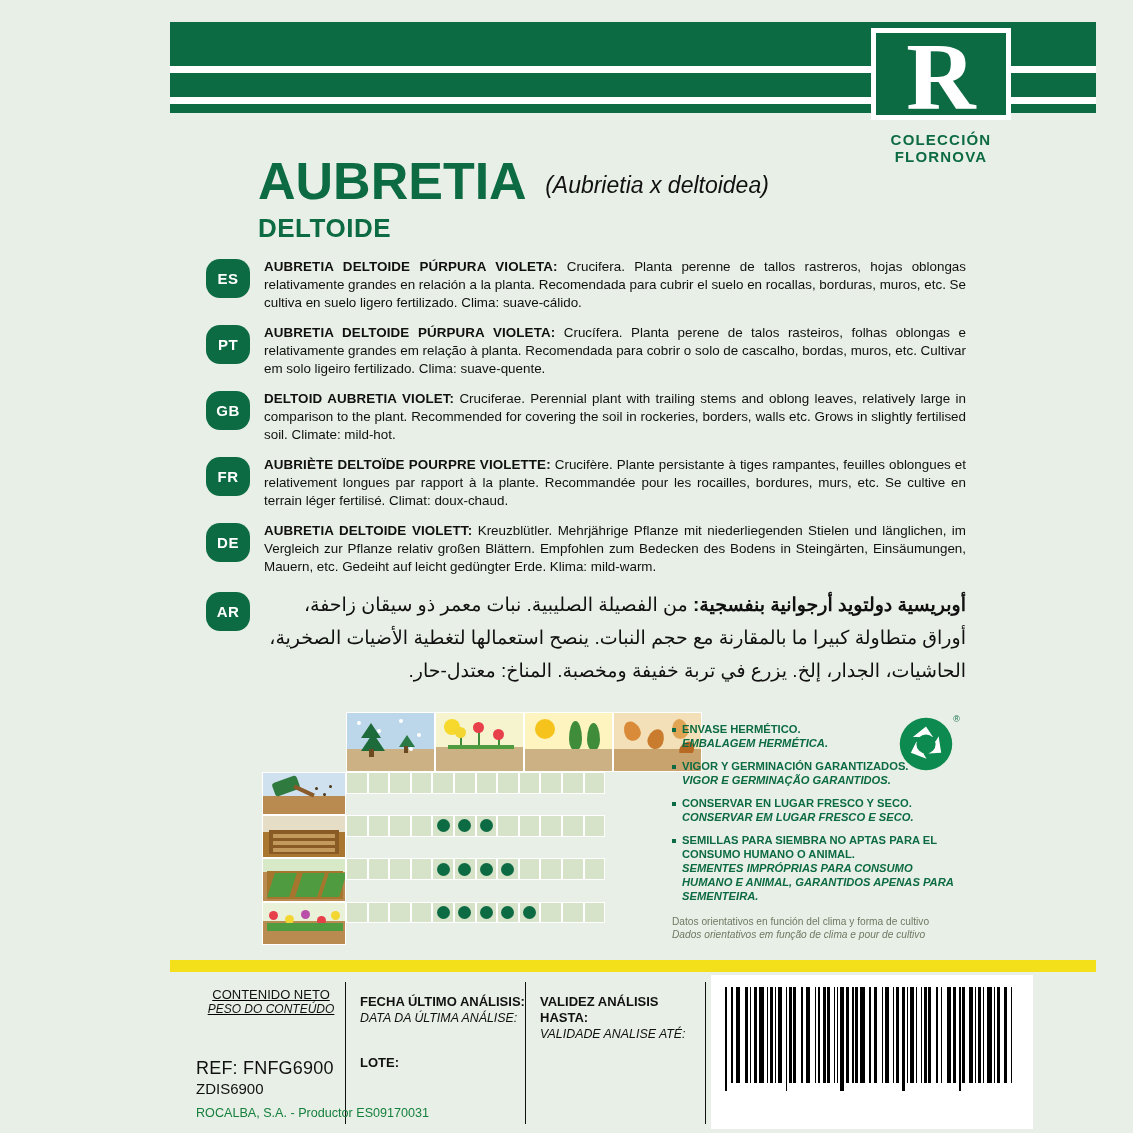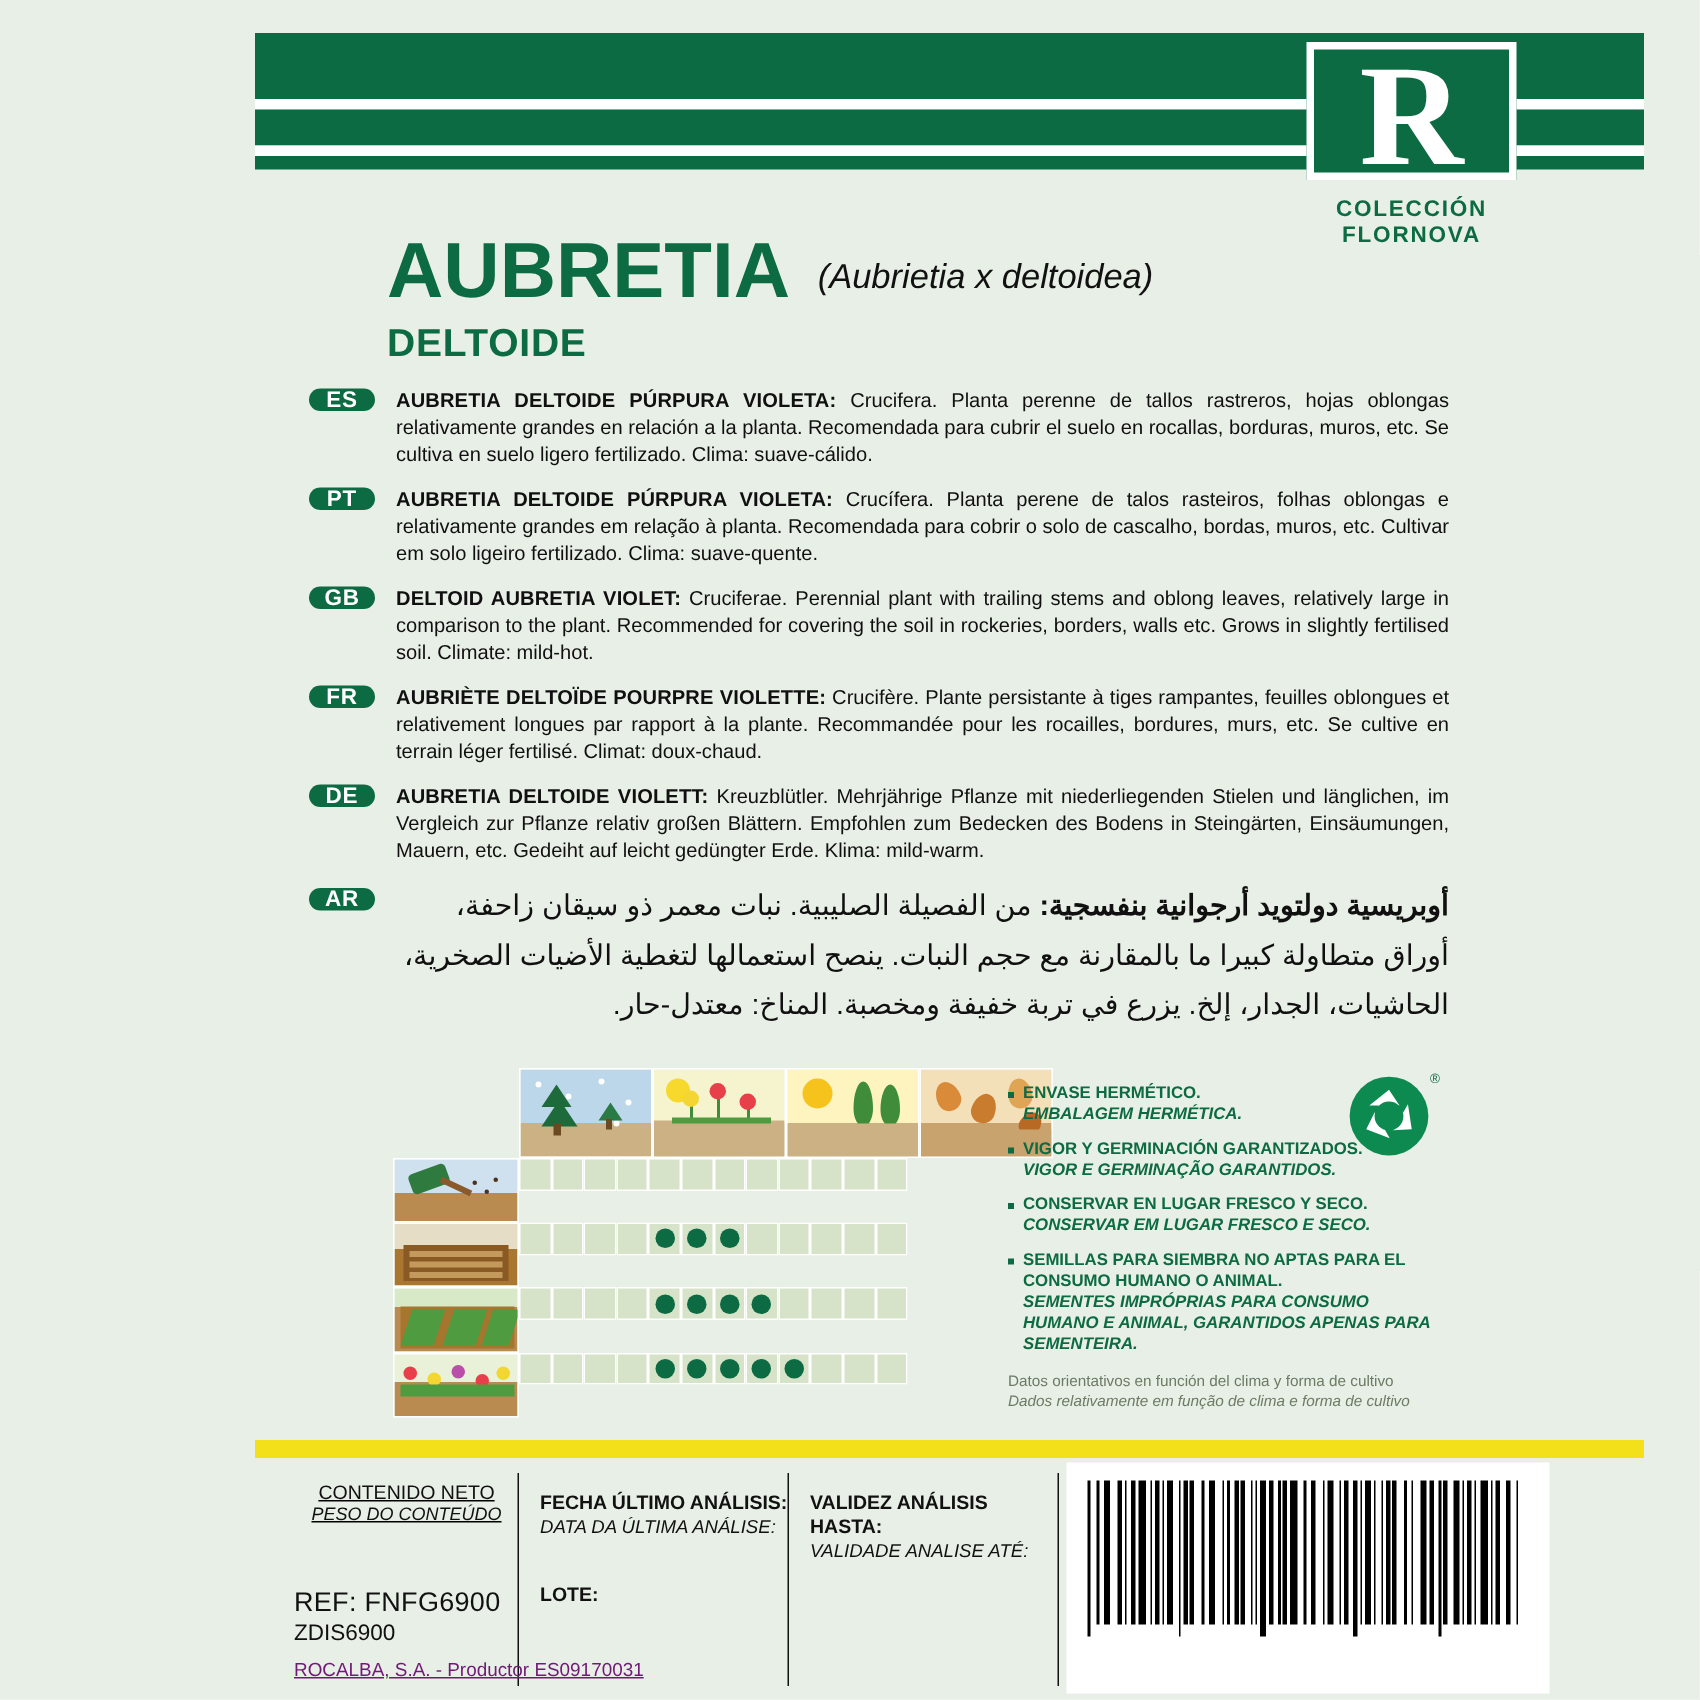"ES" .flag { height: 15px -> 39px }
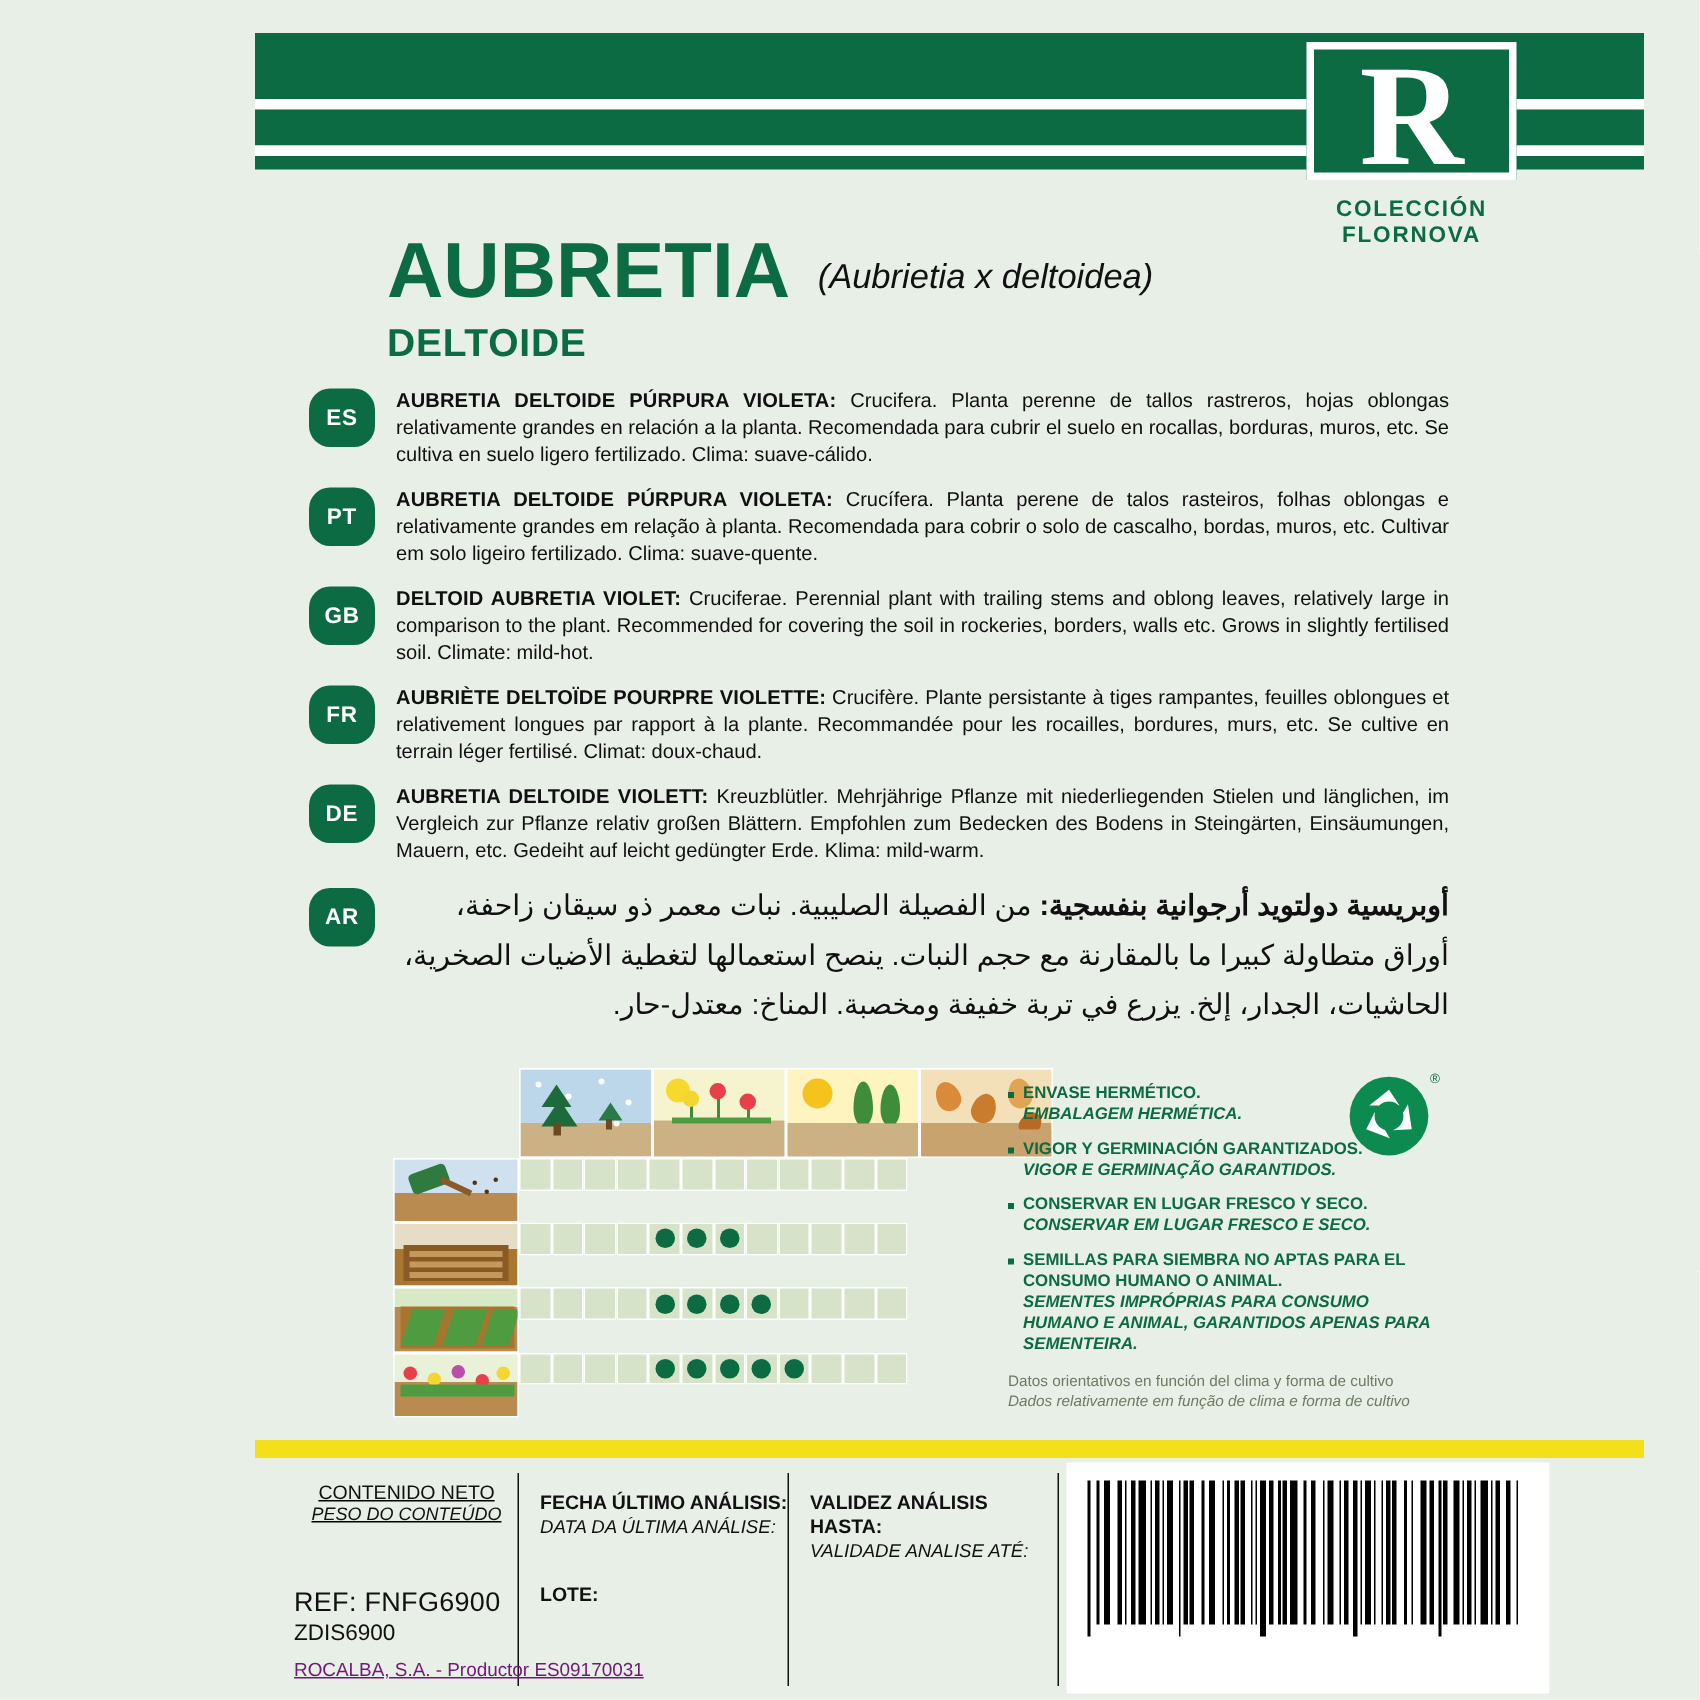"Dados relativamente em função de" i { text: relativamente em função de clima e forma -> orientativos em função de clima e pour }
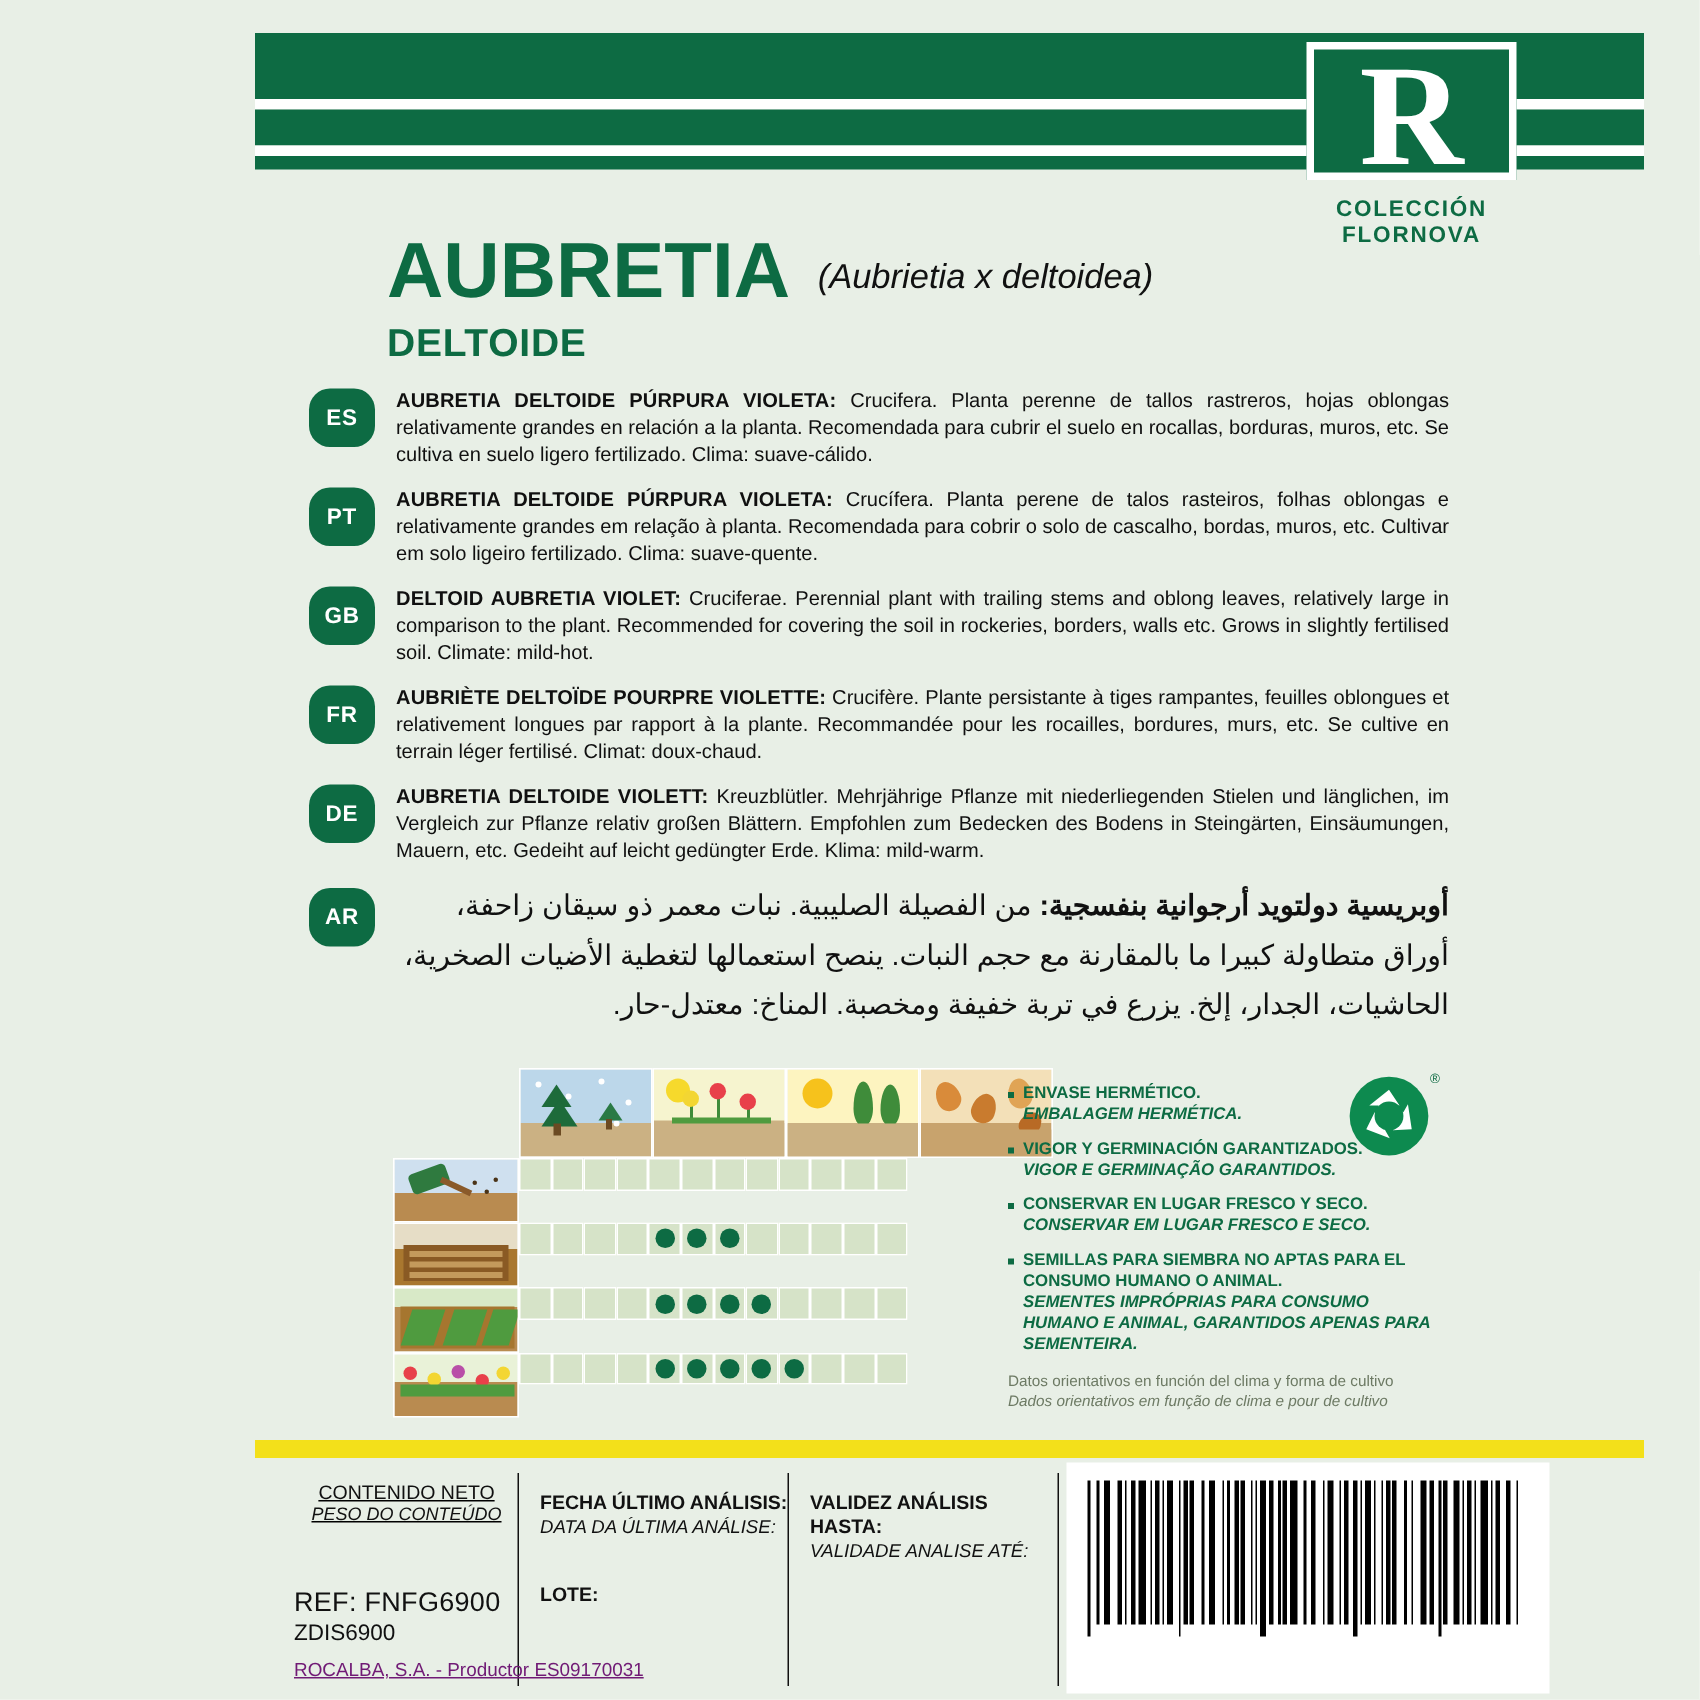"ROCALBA, S.A. - Productor ES09170031" .producer { color: #701a75 -> #15803d; text-decoration: underline -> none }
